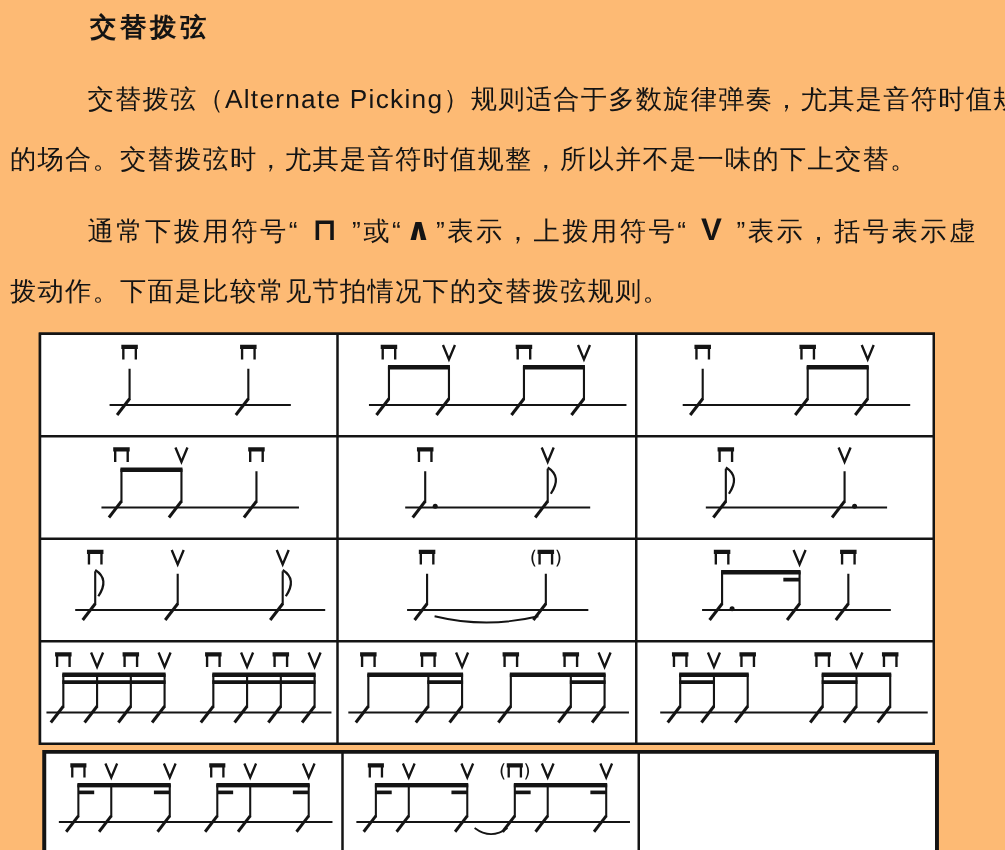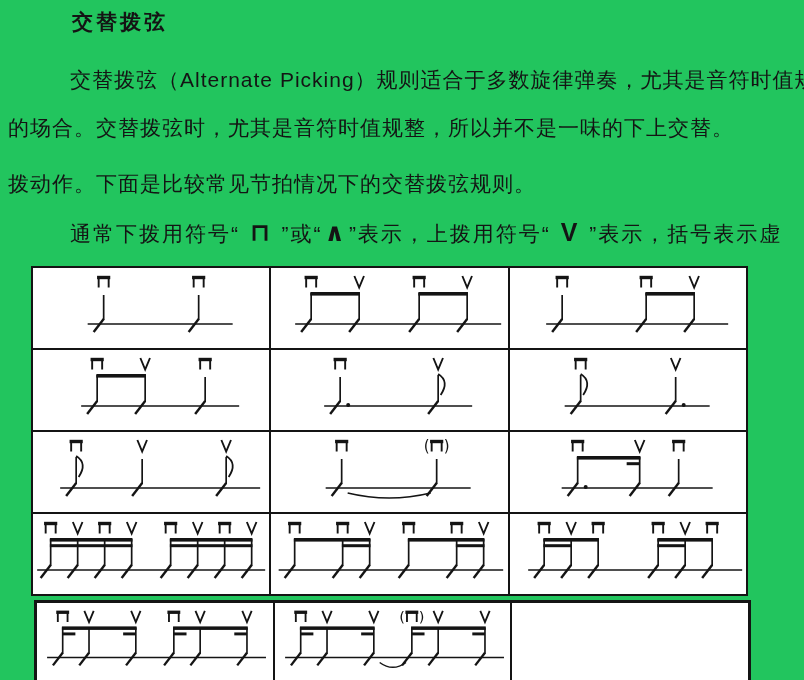"交替拨弦" .page { background: #22c55e -> #fdba74 }
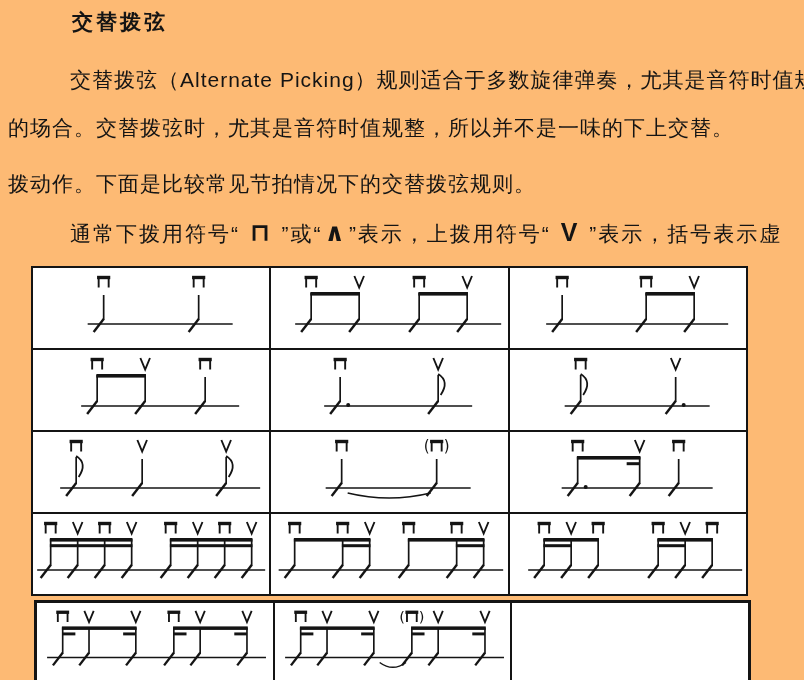"拨动作。下面是比较常见节拍情况下的交替拨弦规则。" div.tline { order: before "通常下拨用符号“ ⊓ ”或“∧”表示，上拨用符号“ V ”表示，括号表示虚" -> after "通常下拨用符号“ ⊓ ”或“∧”表示，上拨用符号“ V ”表示，括号表示虚" }
